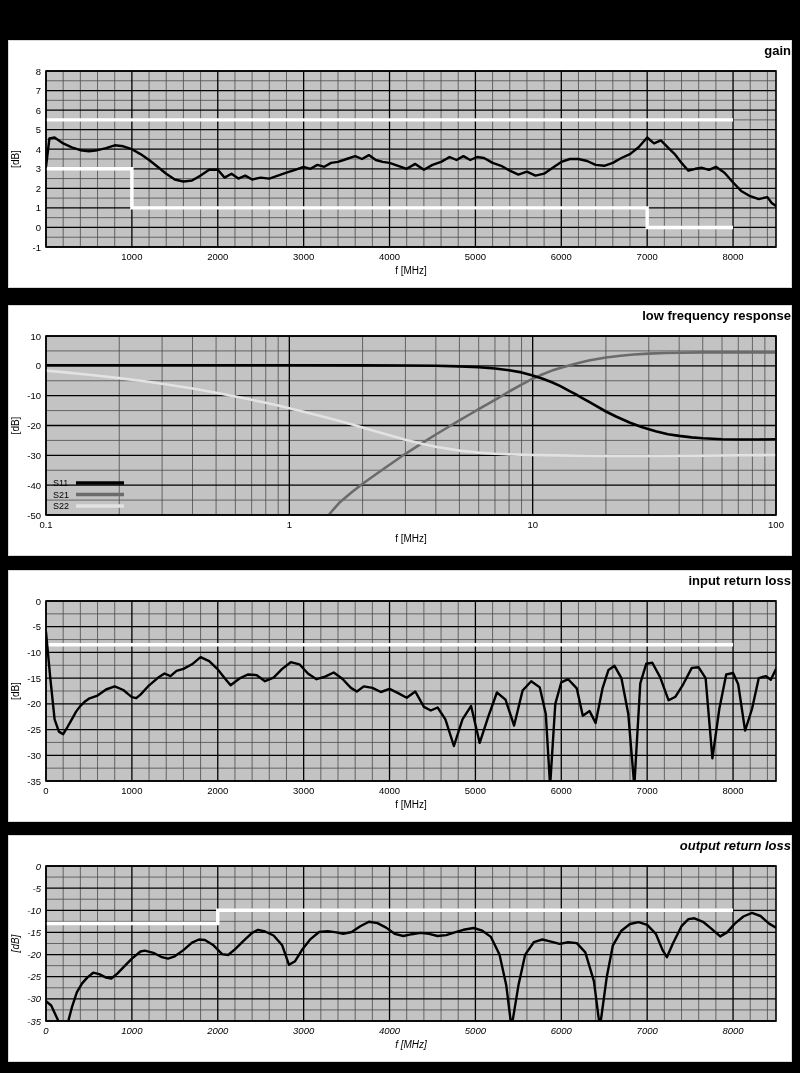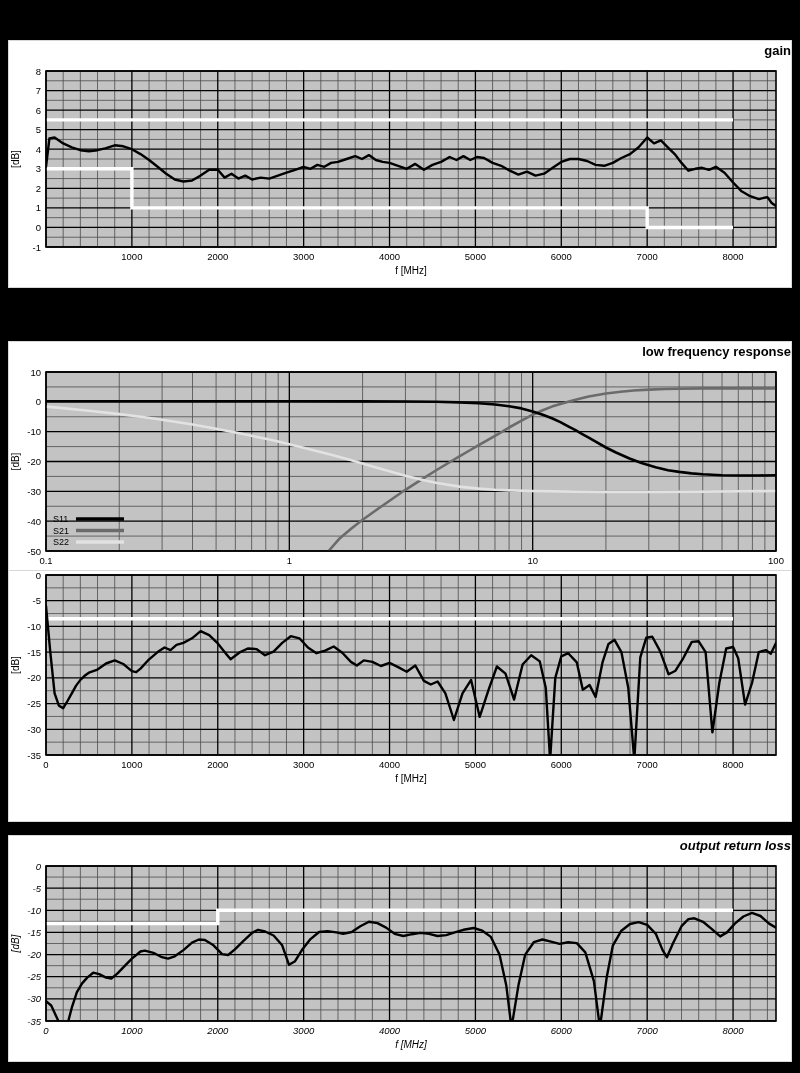"low frequency response" .panel-2 { margin-top: 36px -> none }
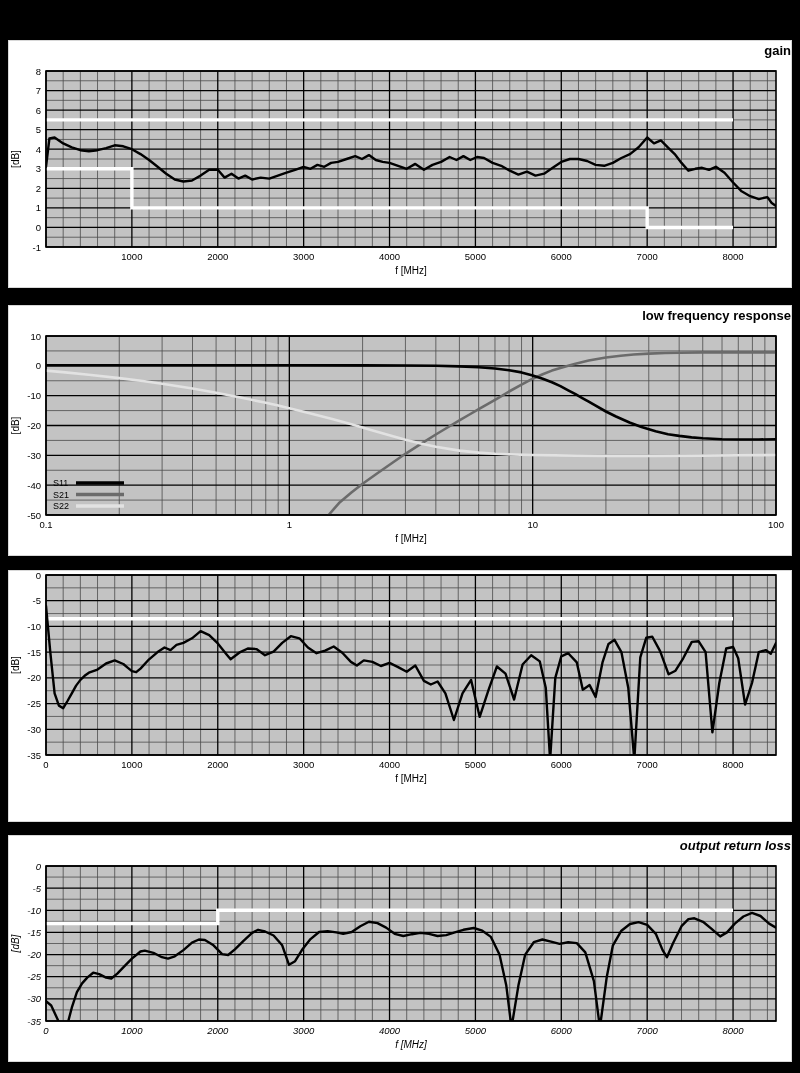"input return loss" div.chart-title { html: none -> <div>input return loss</div> }
